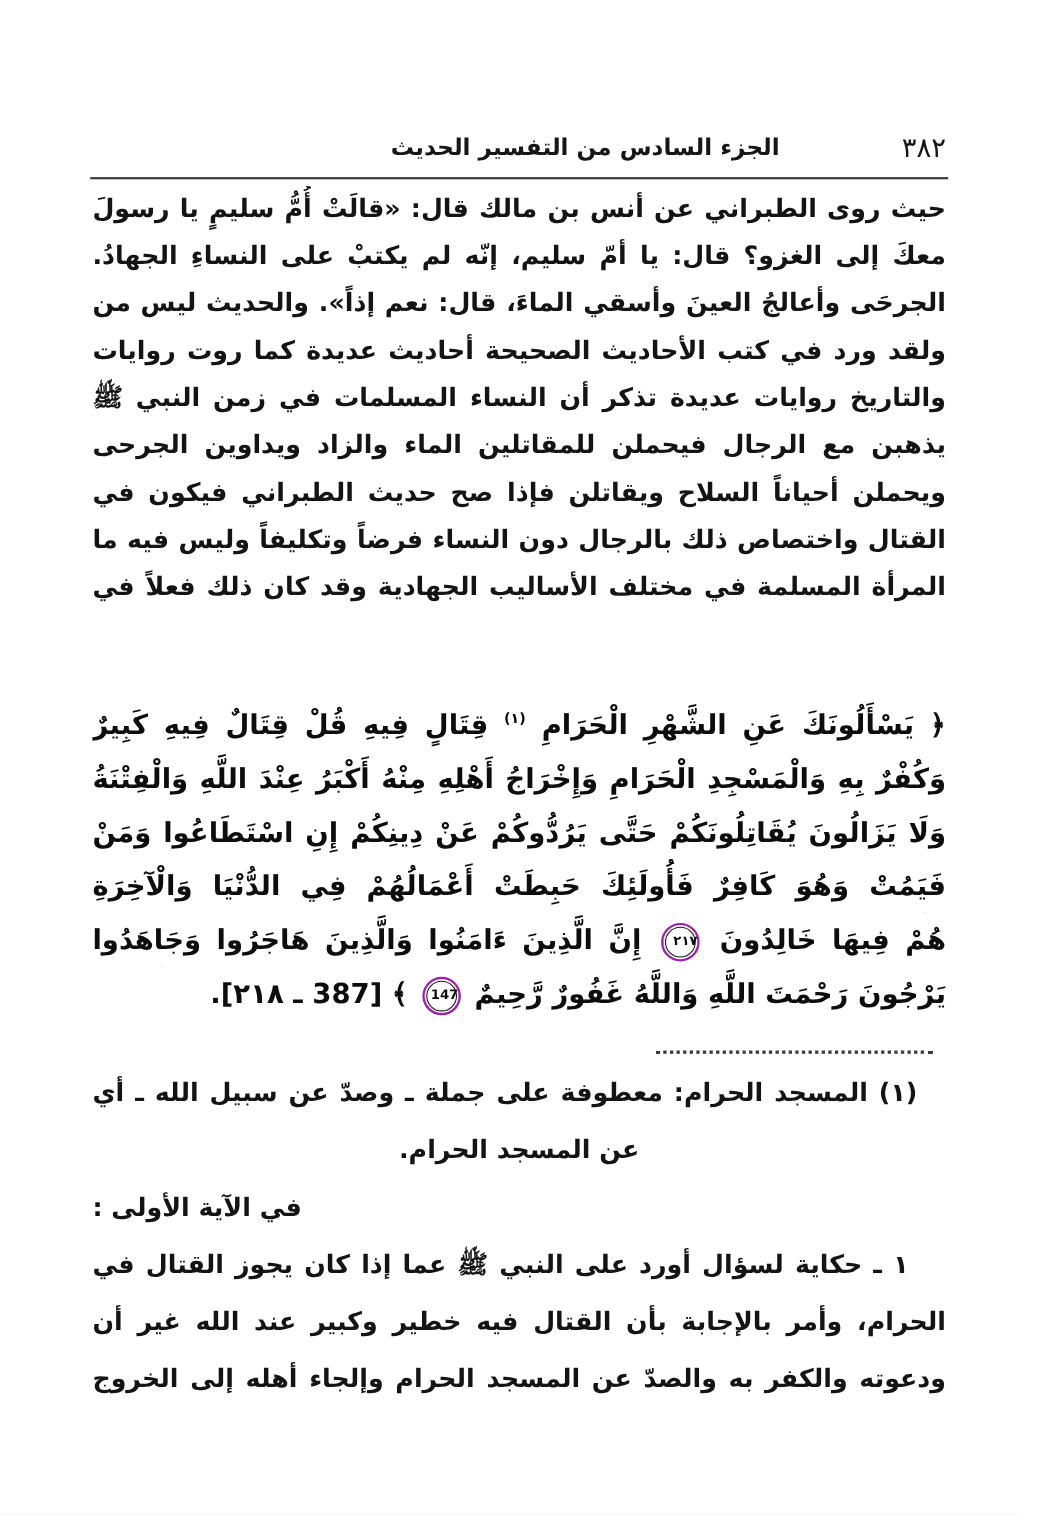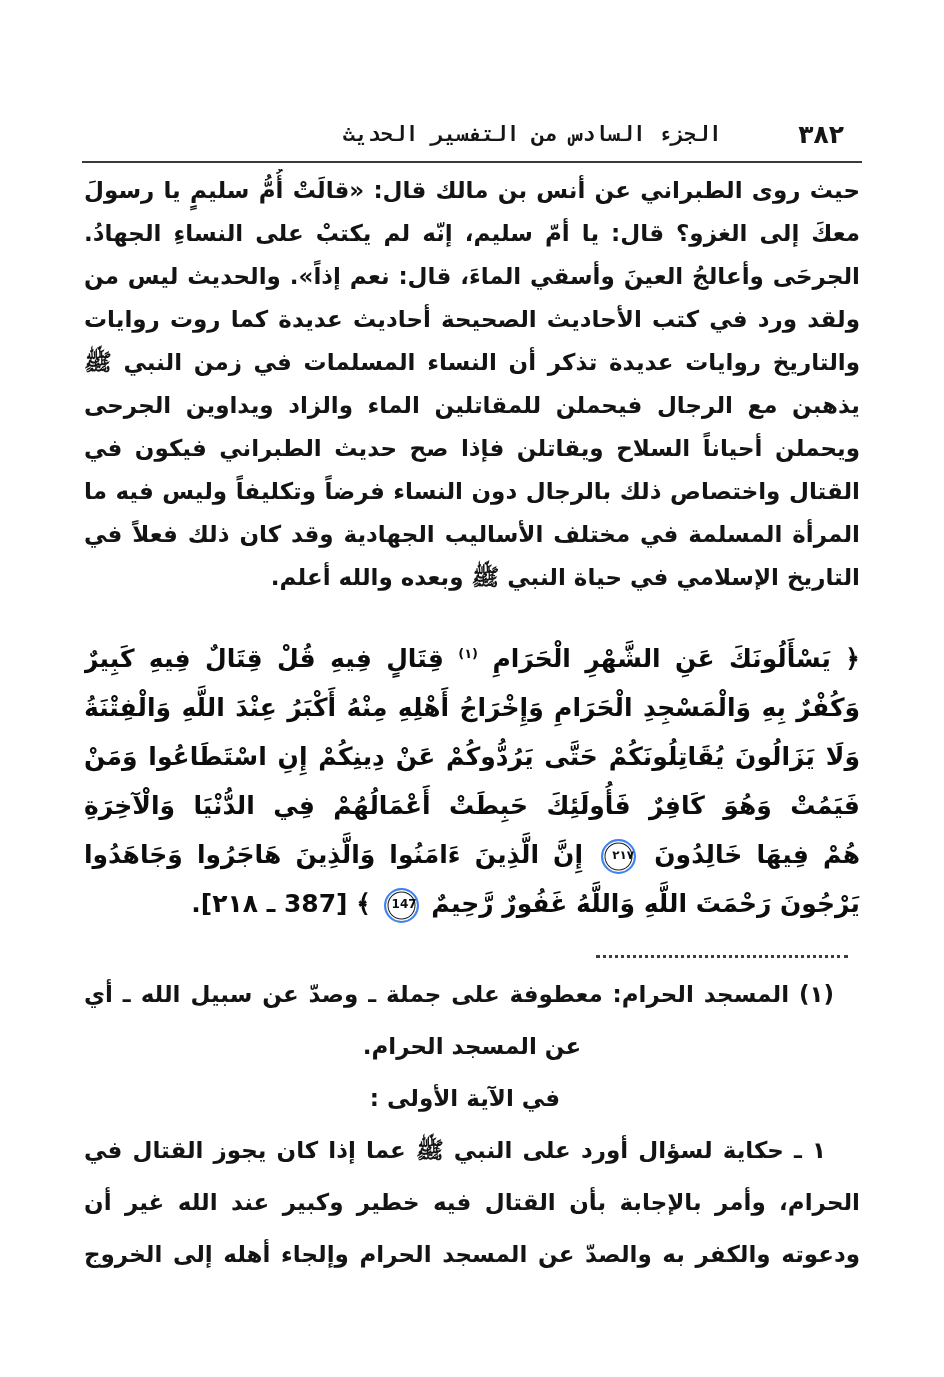"الجزء السادس من التفسير الحديث" .header-title { font-family: Liberation Mono, monospace -> none }
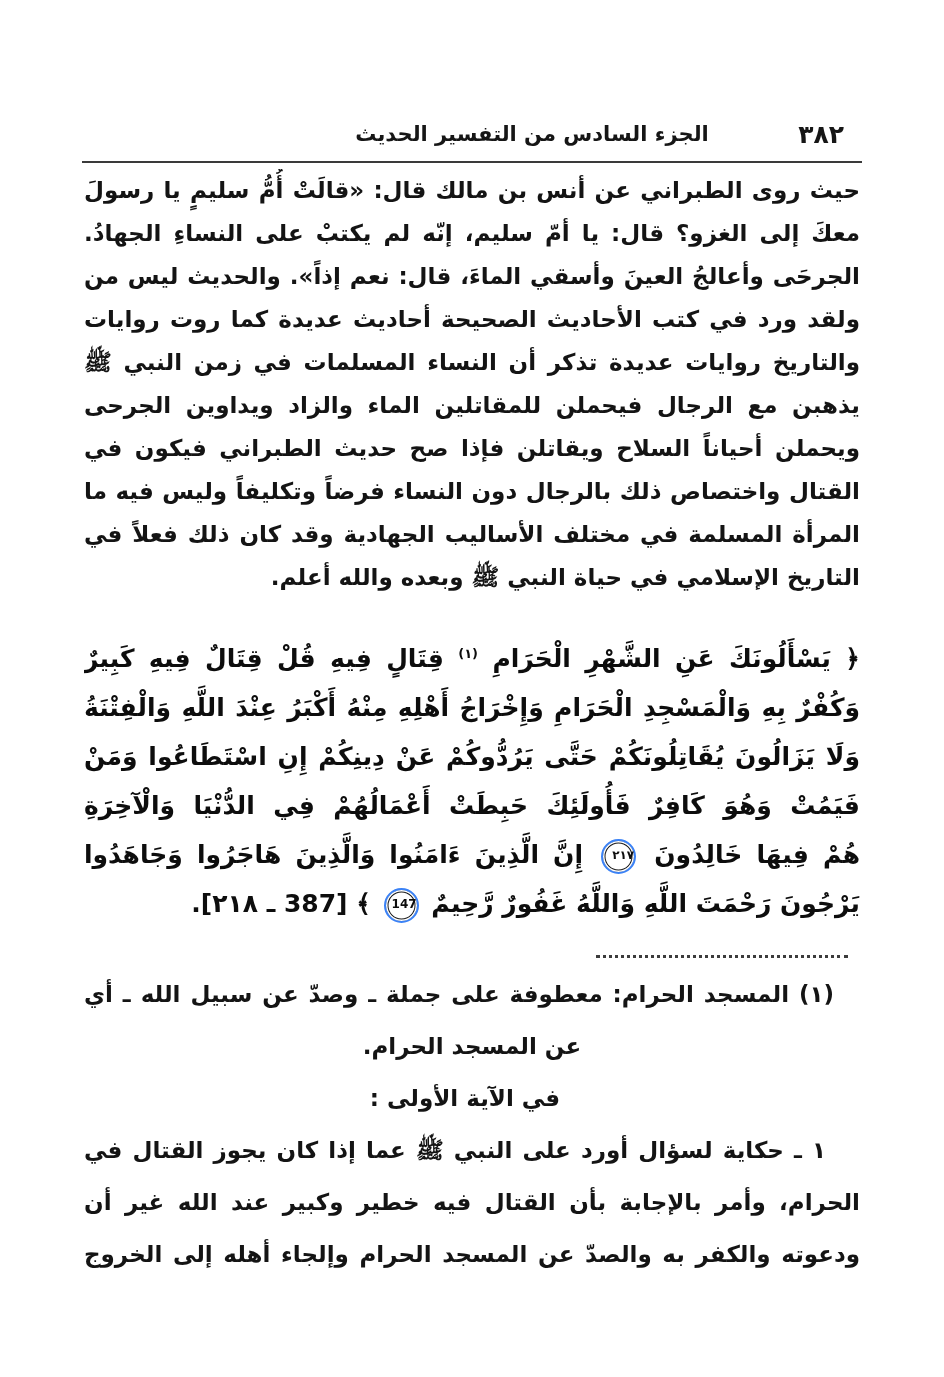"٣٨٢" .page-number { font-weight: bold -> normal; right: 100px -> 84px }
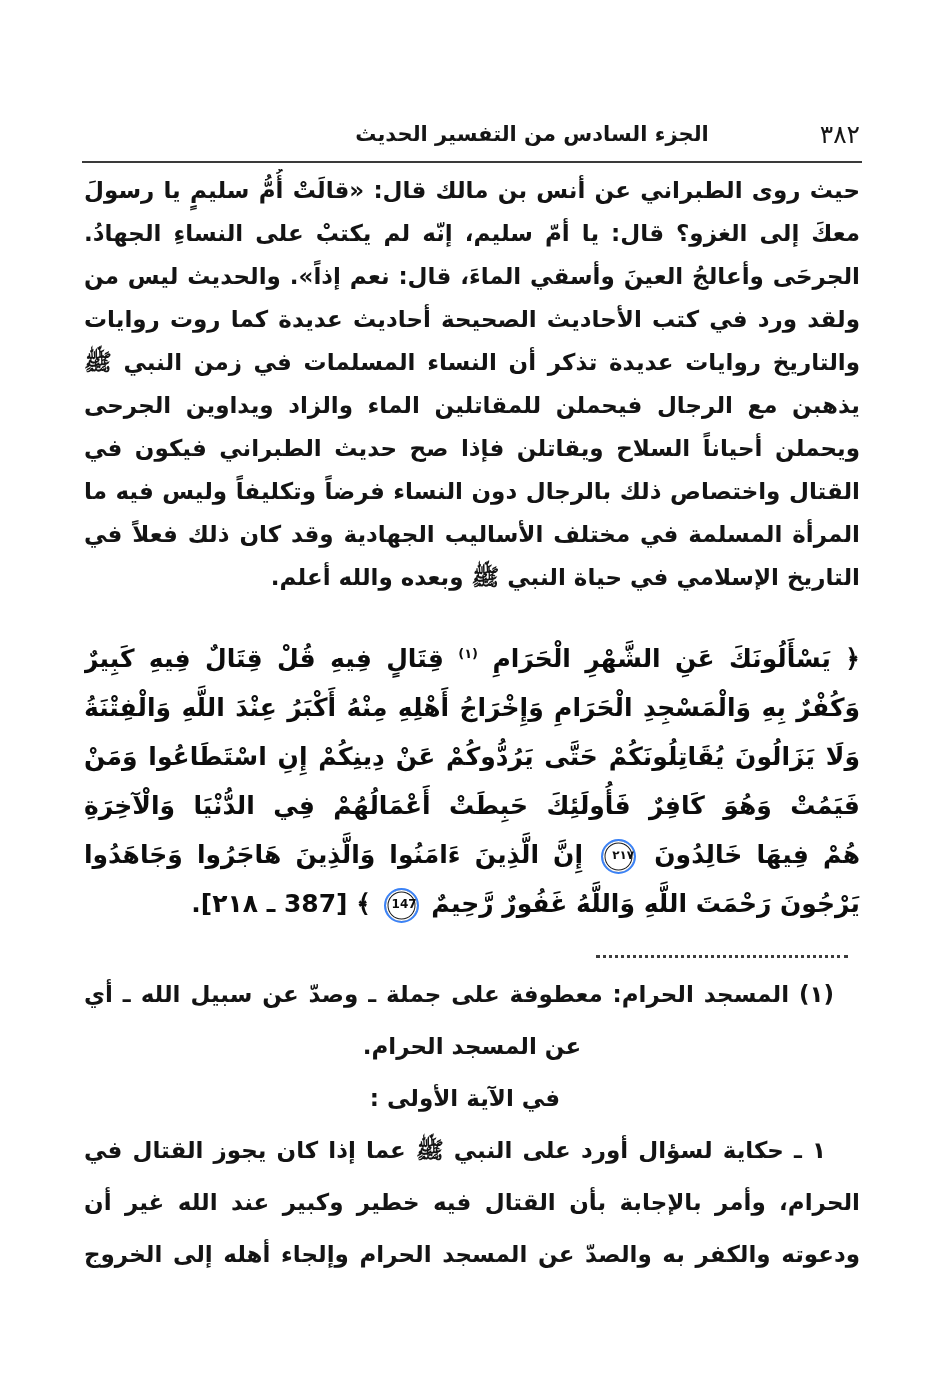"التاريخ الإسلامي في حياة النبي" div.para-line { html: <div>التاريخ الإسلامي في حياة النبي ﷺ وبعده والله أعلم.</div> -> none }
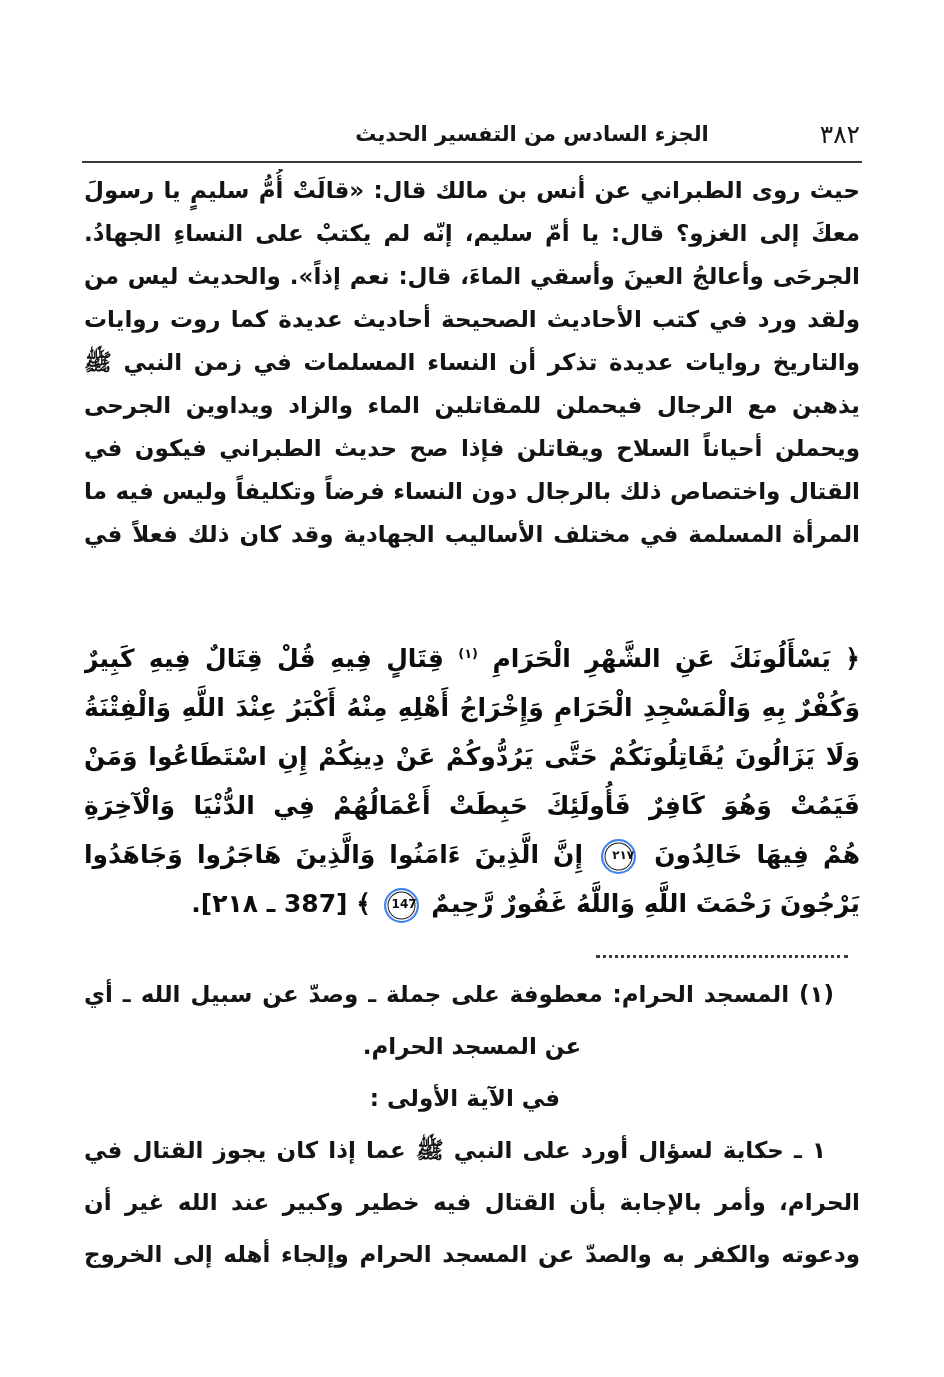"٢١٧" .ayah-num { border: 2px solid #3b82f6 -> 2px solid #a21caf }
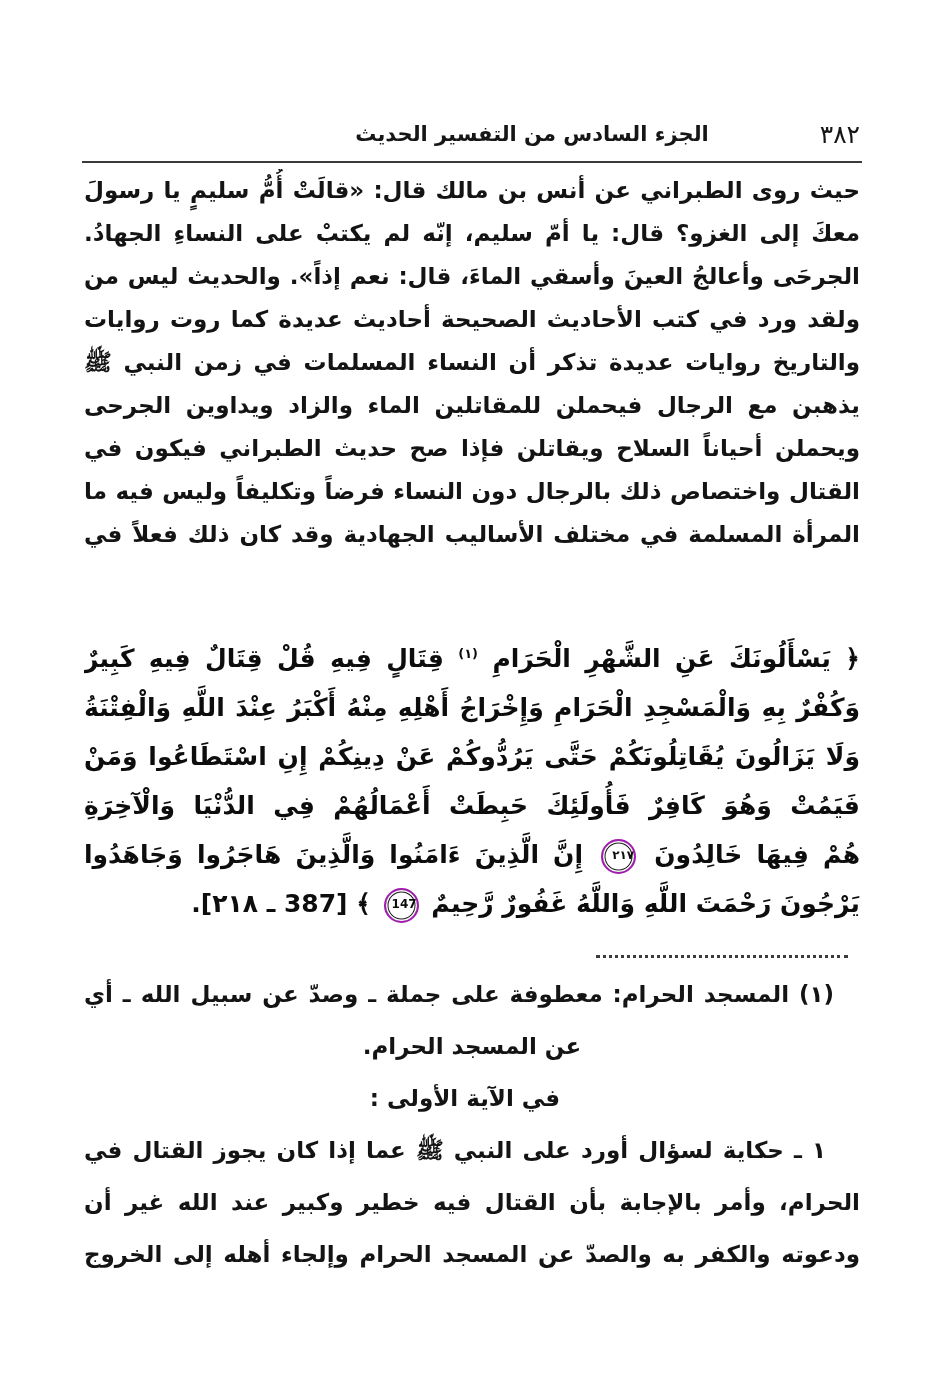"في الآية الأولى :" .fn-heading { text-align: center -> left }
